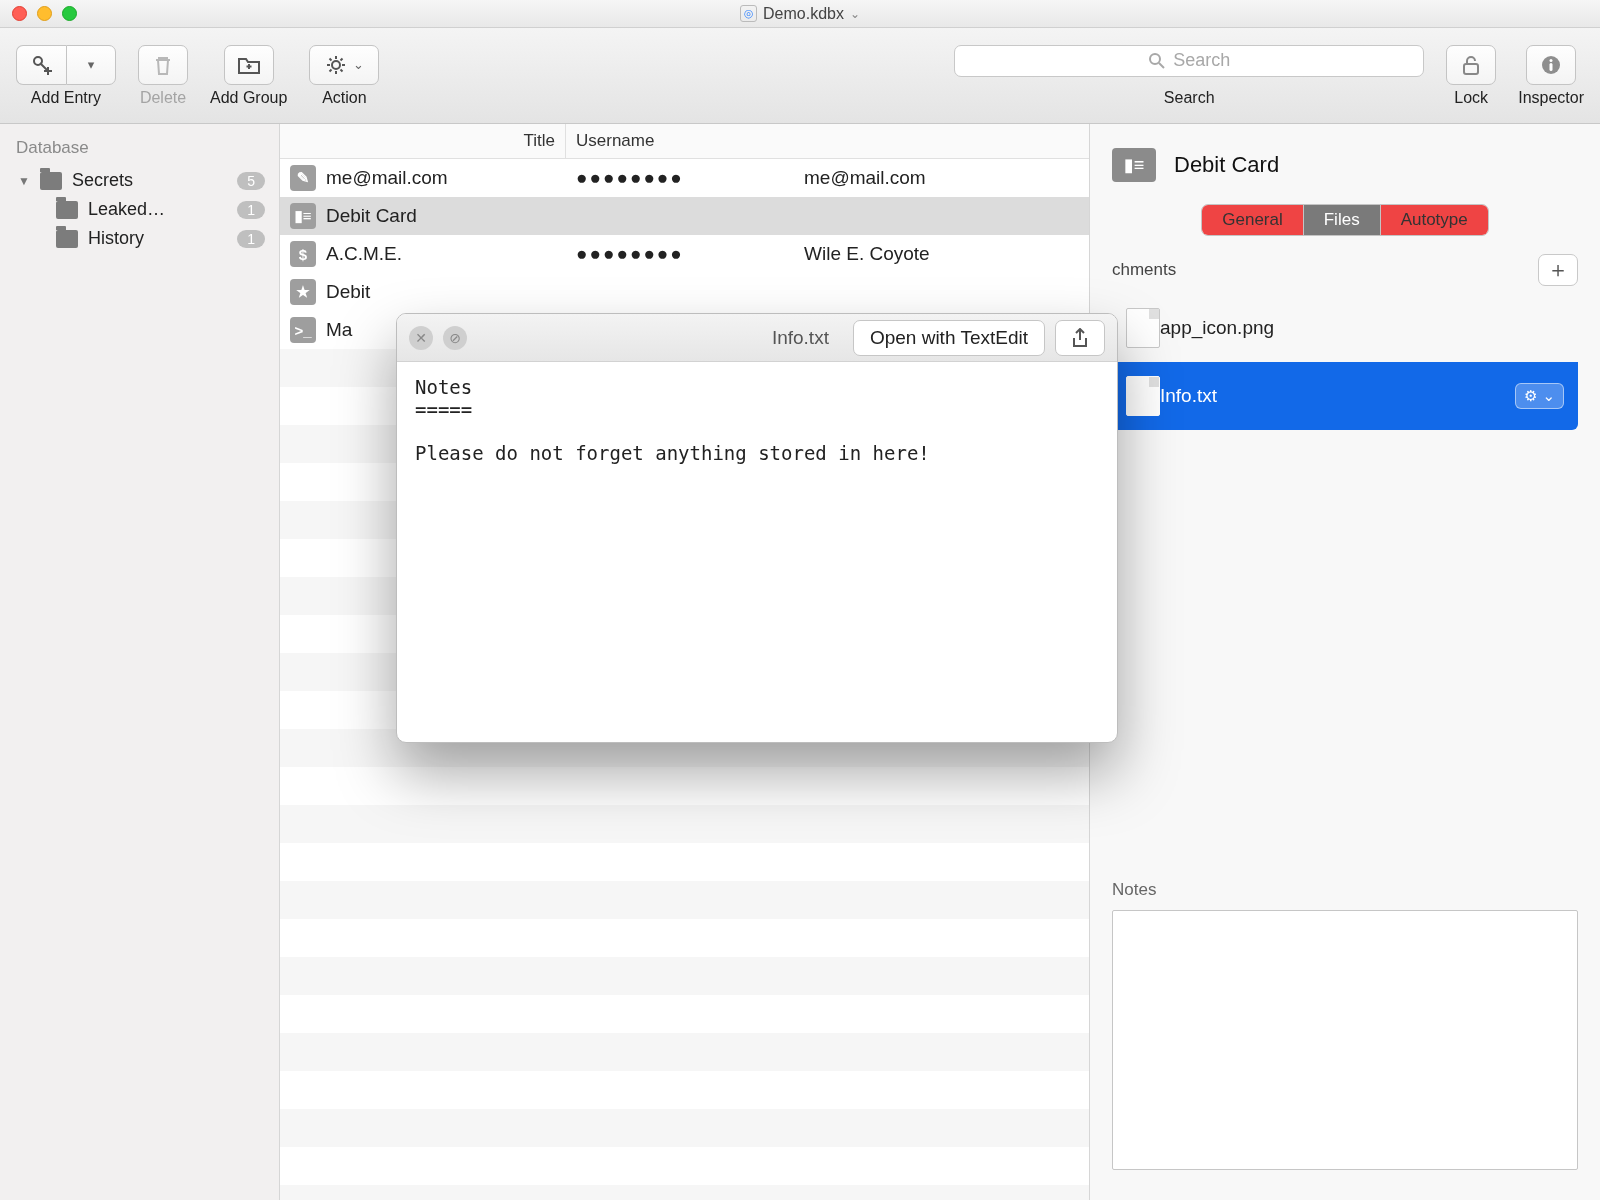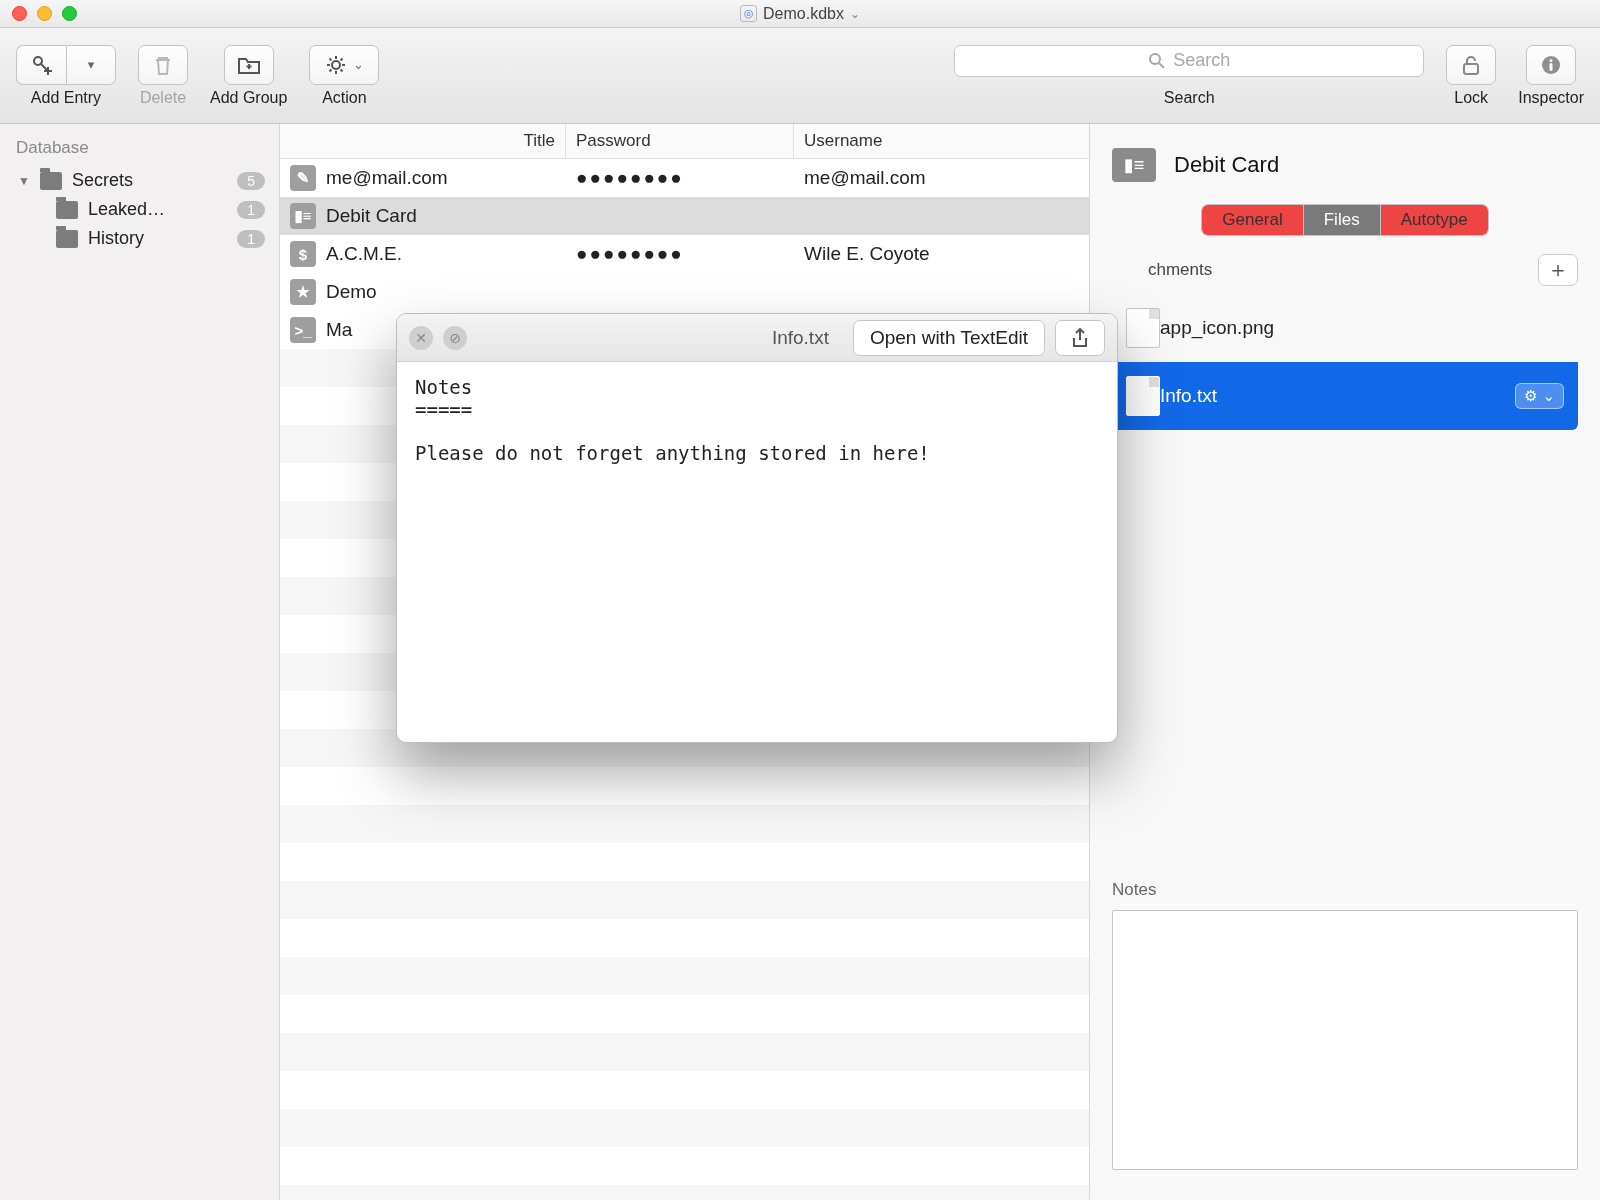"Password" div.th { html: <div>Password</div> -> none }
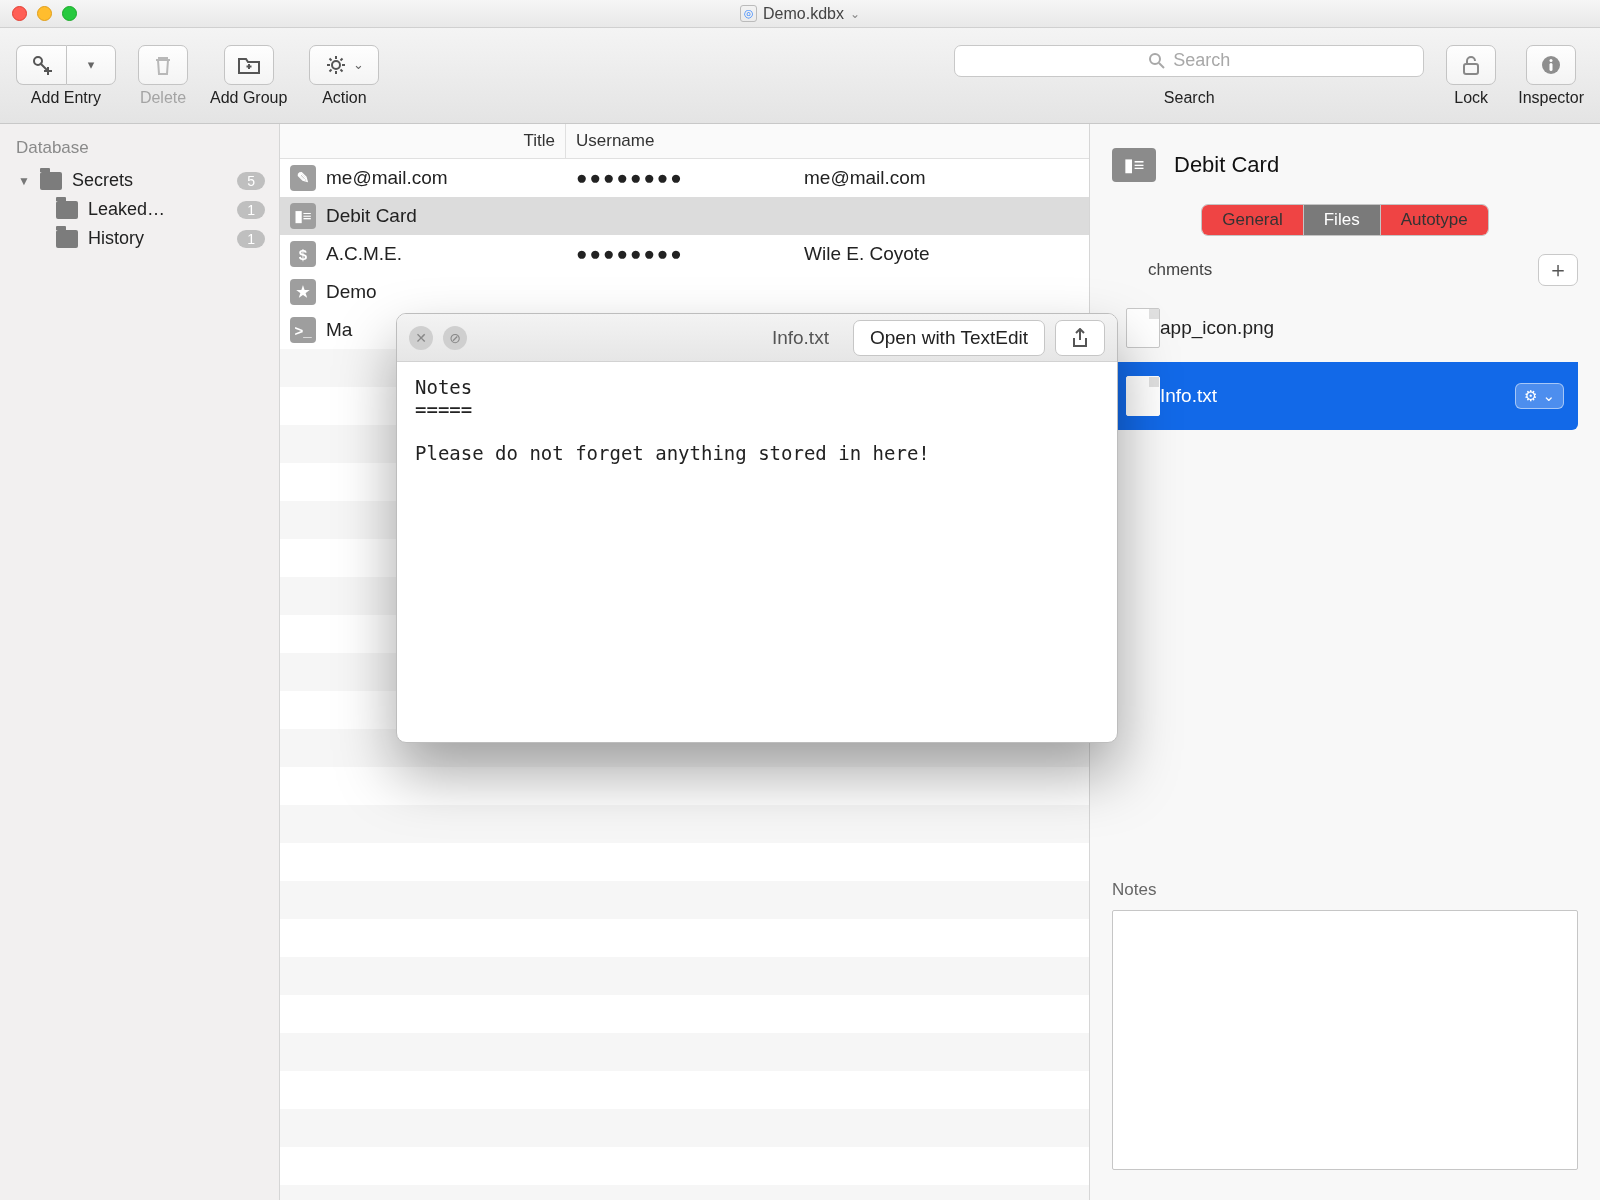"chments" .att-head { margin-left: 36px -> none }
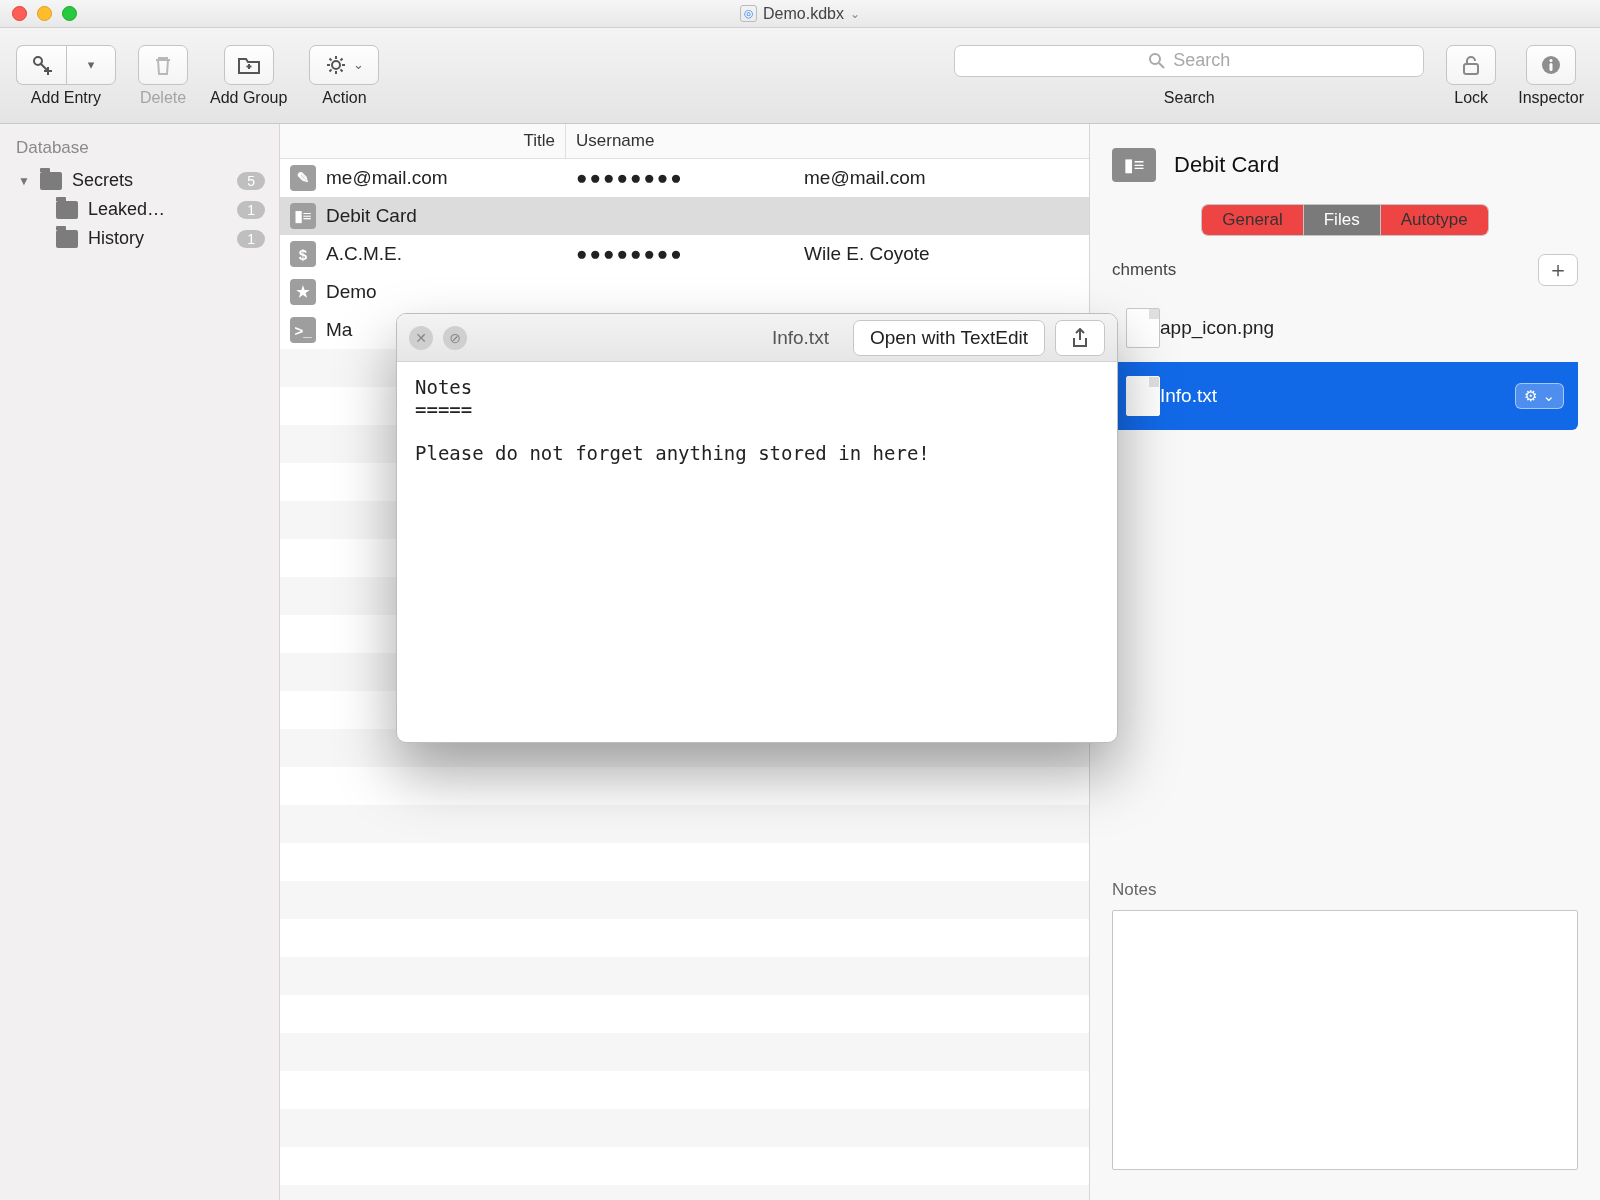"Demo" span { text: Demo -> Debit }
